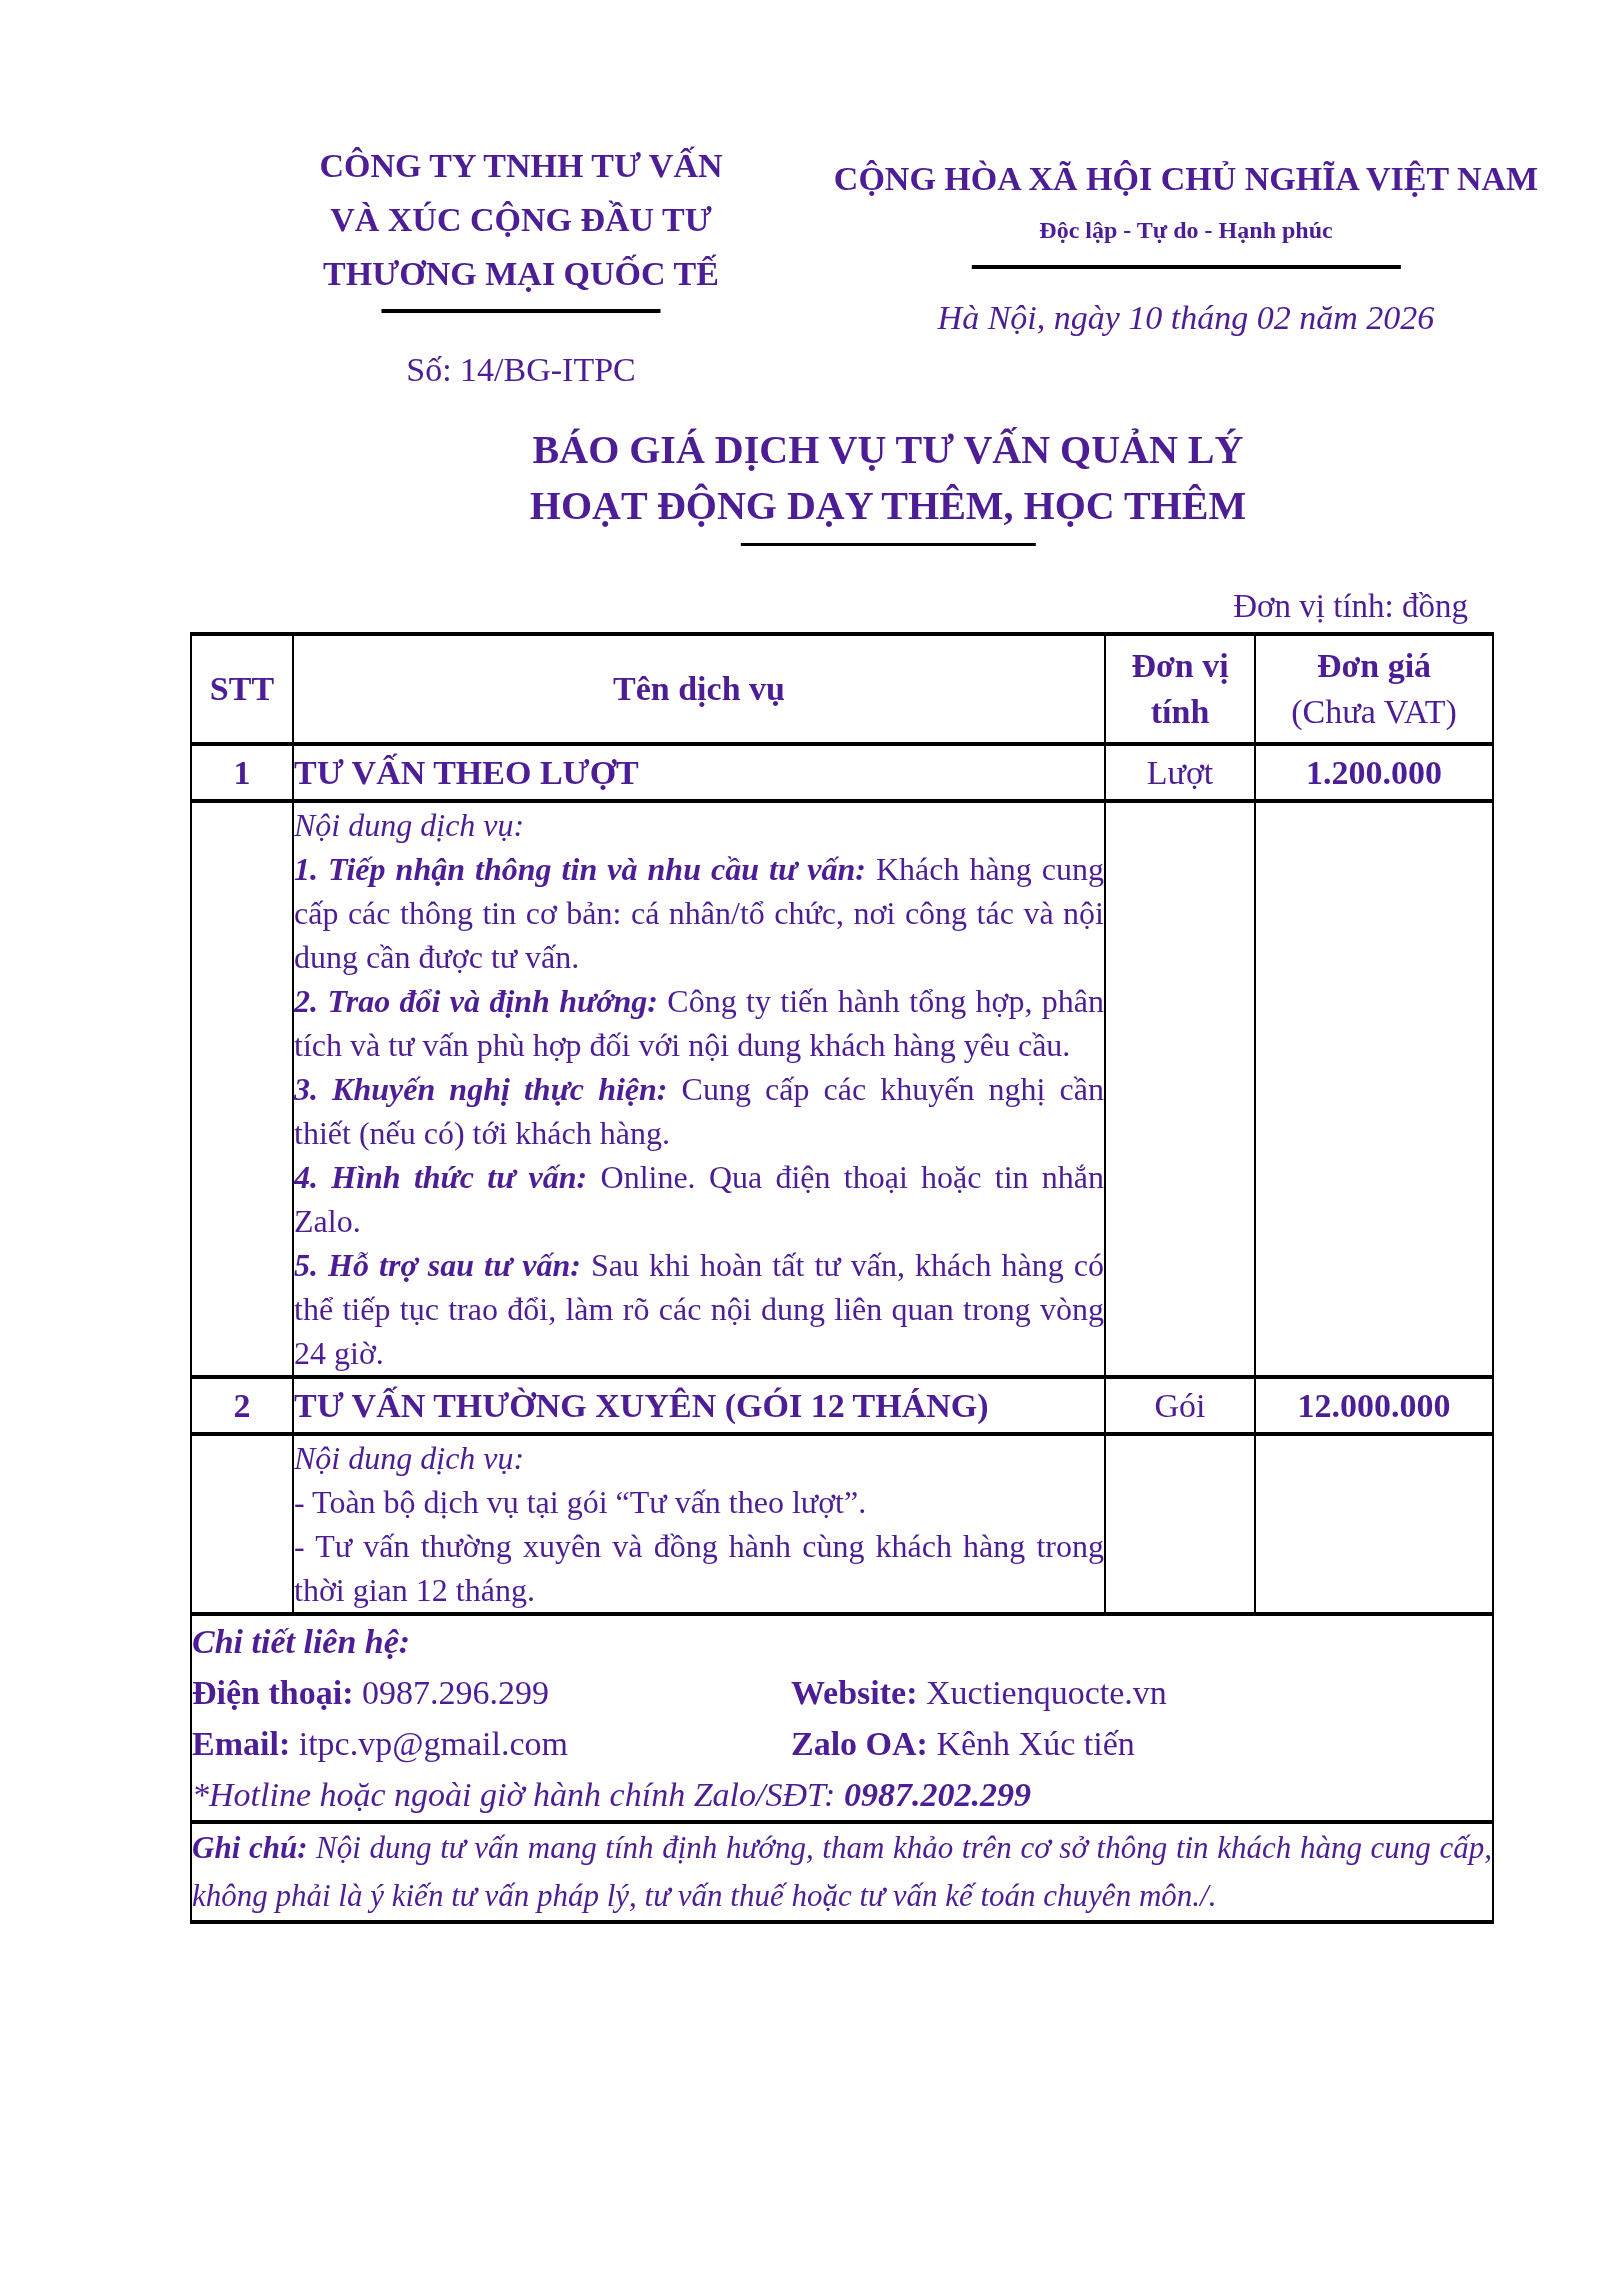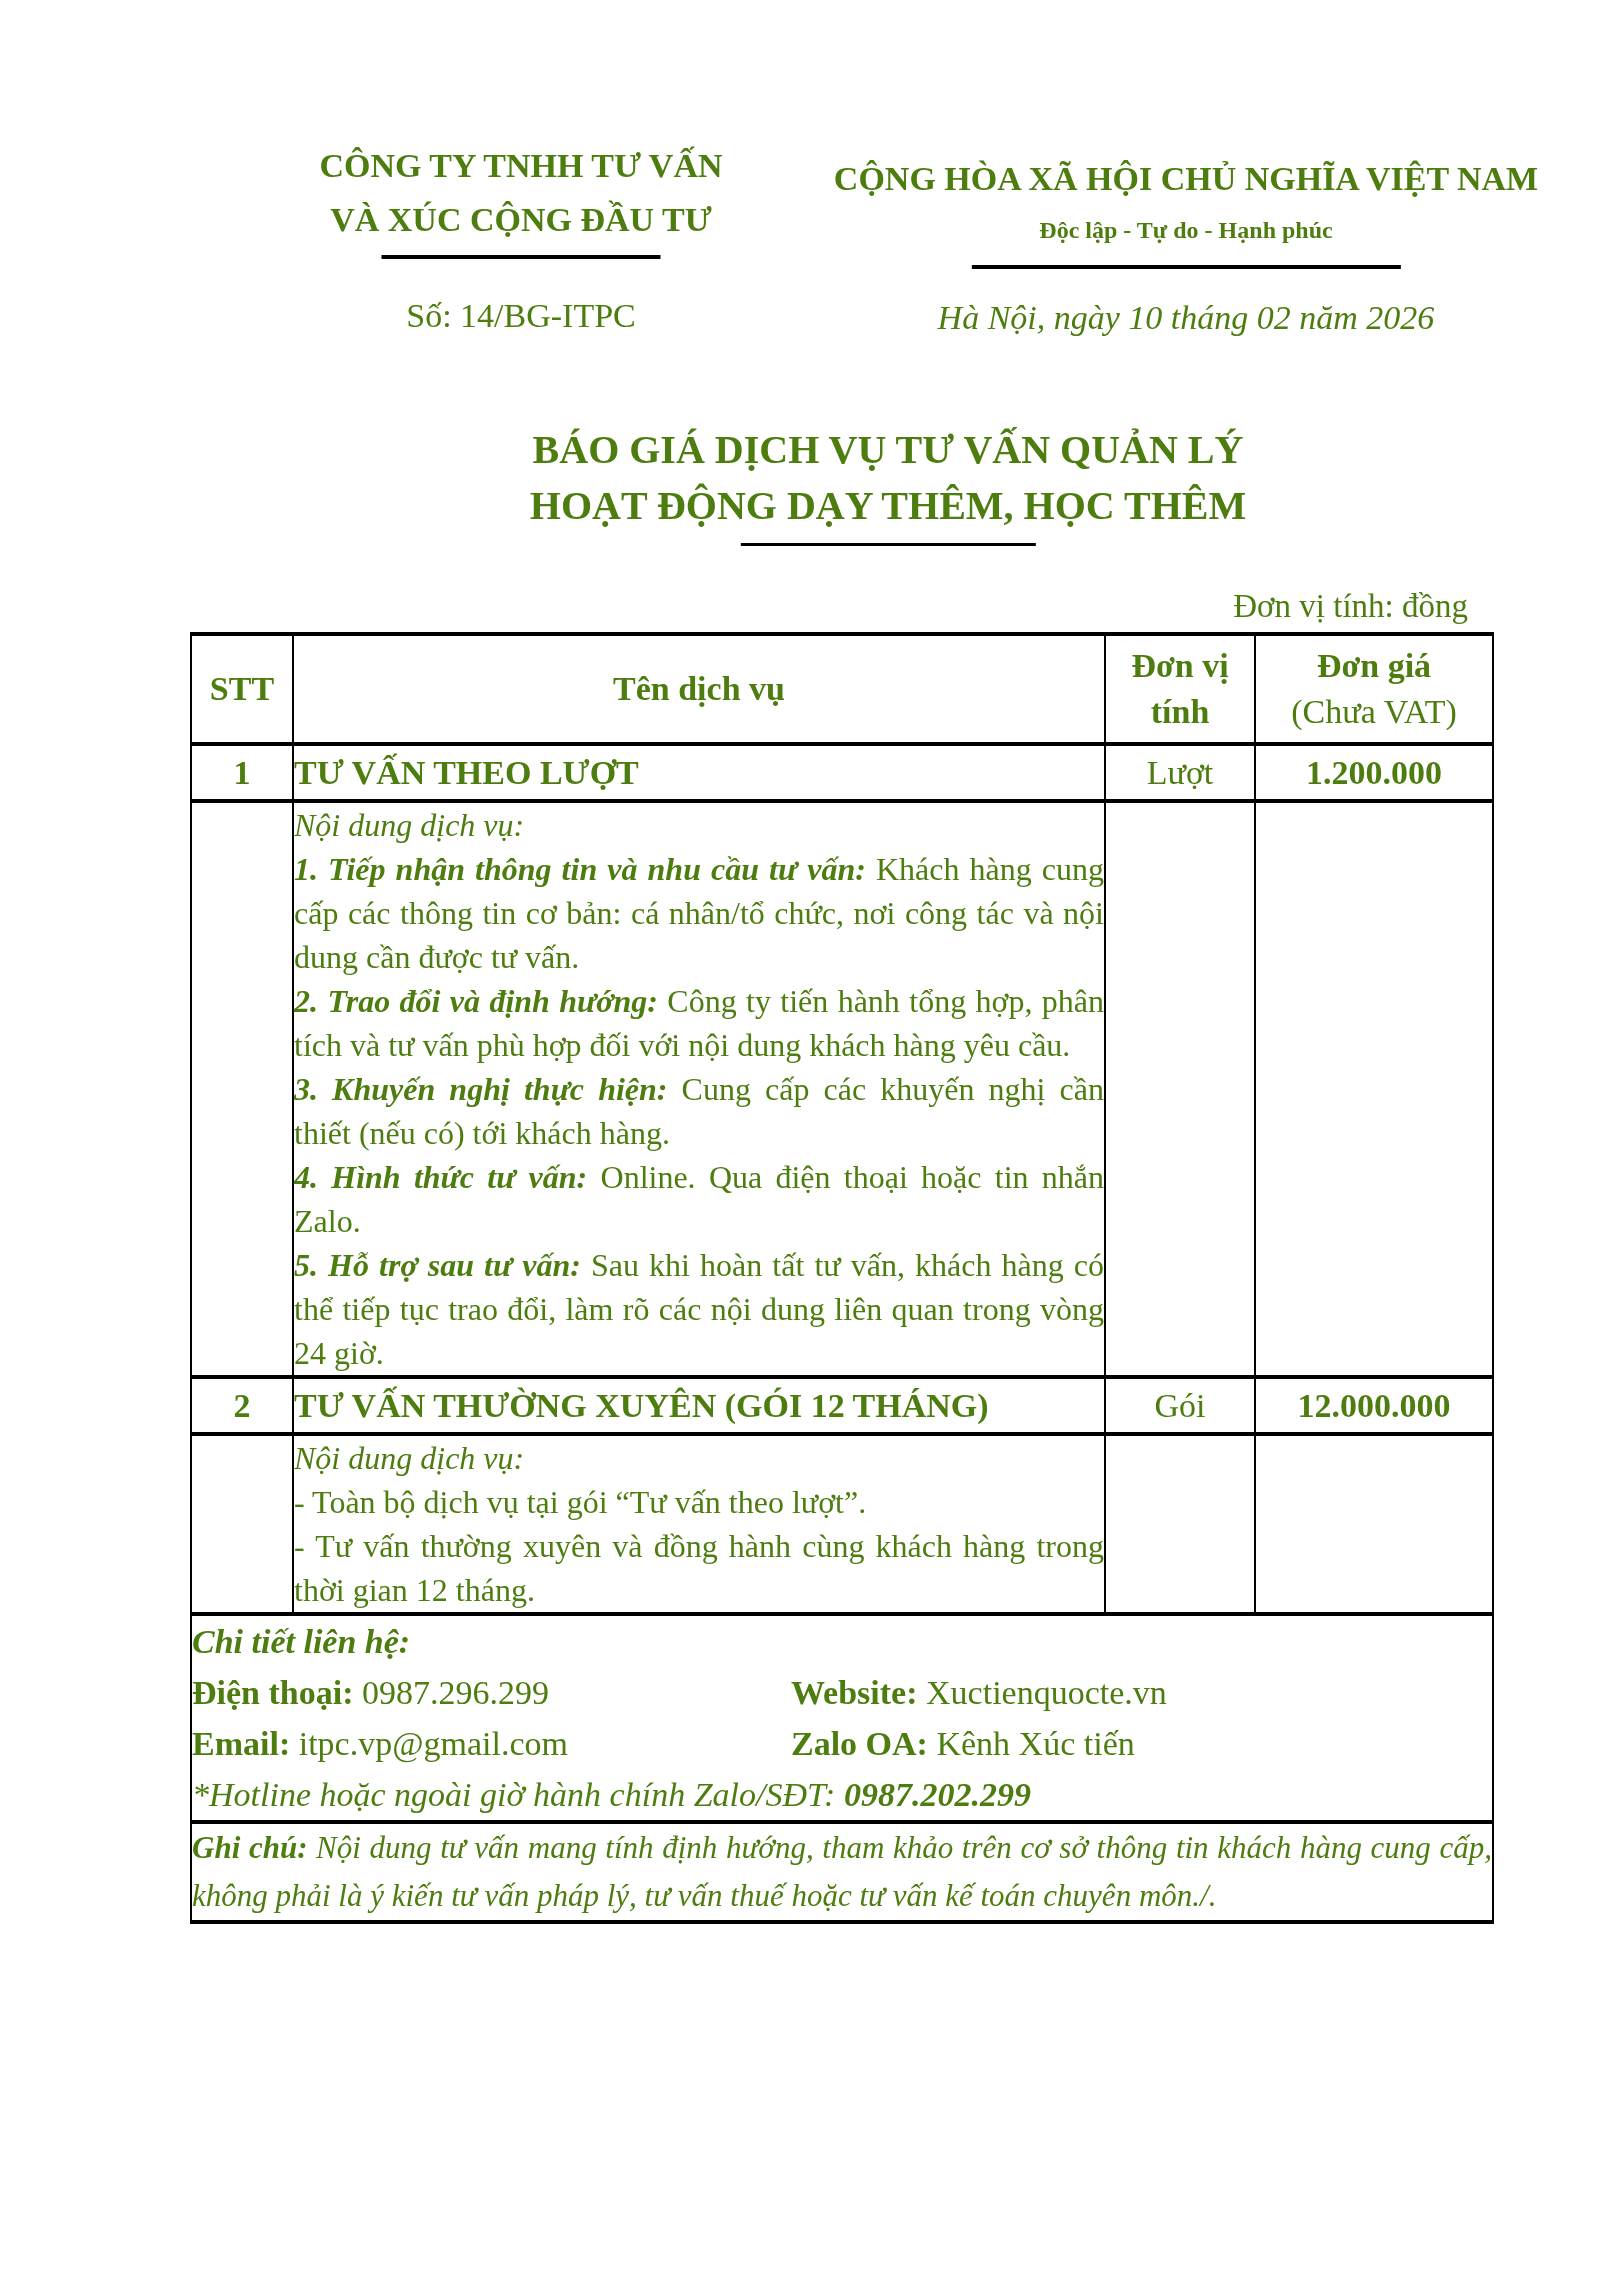"CÔNG TY TNHH TƯ VẤN" .page { color: #4d7c0f -> #4c1d95 }
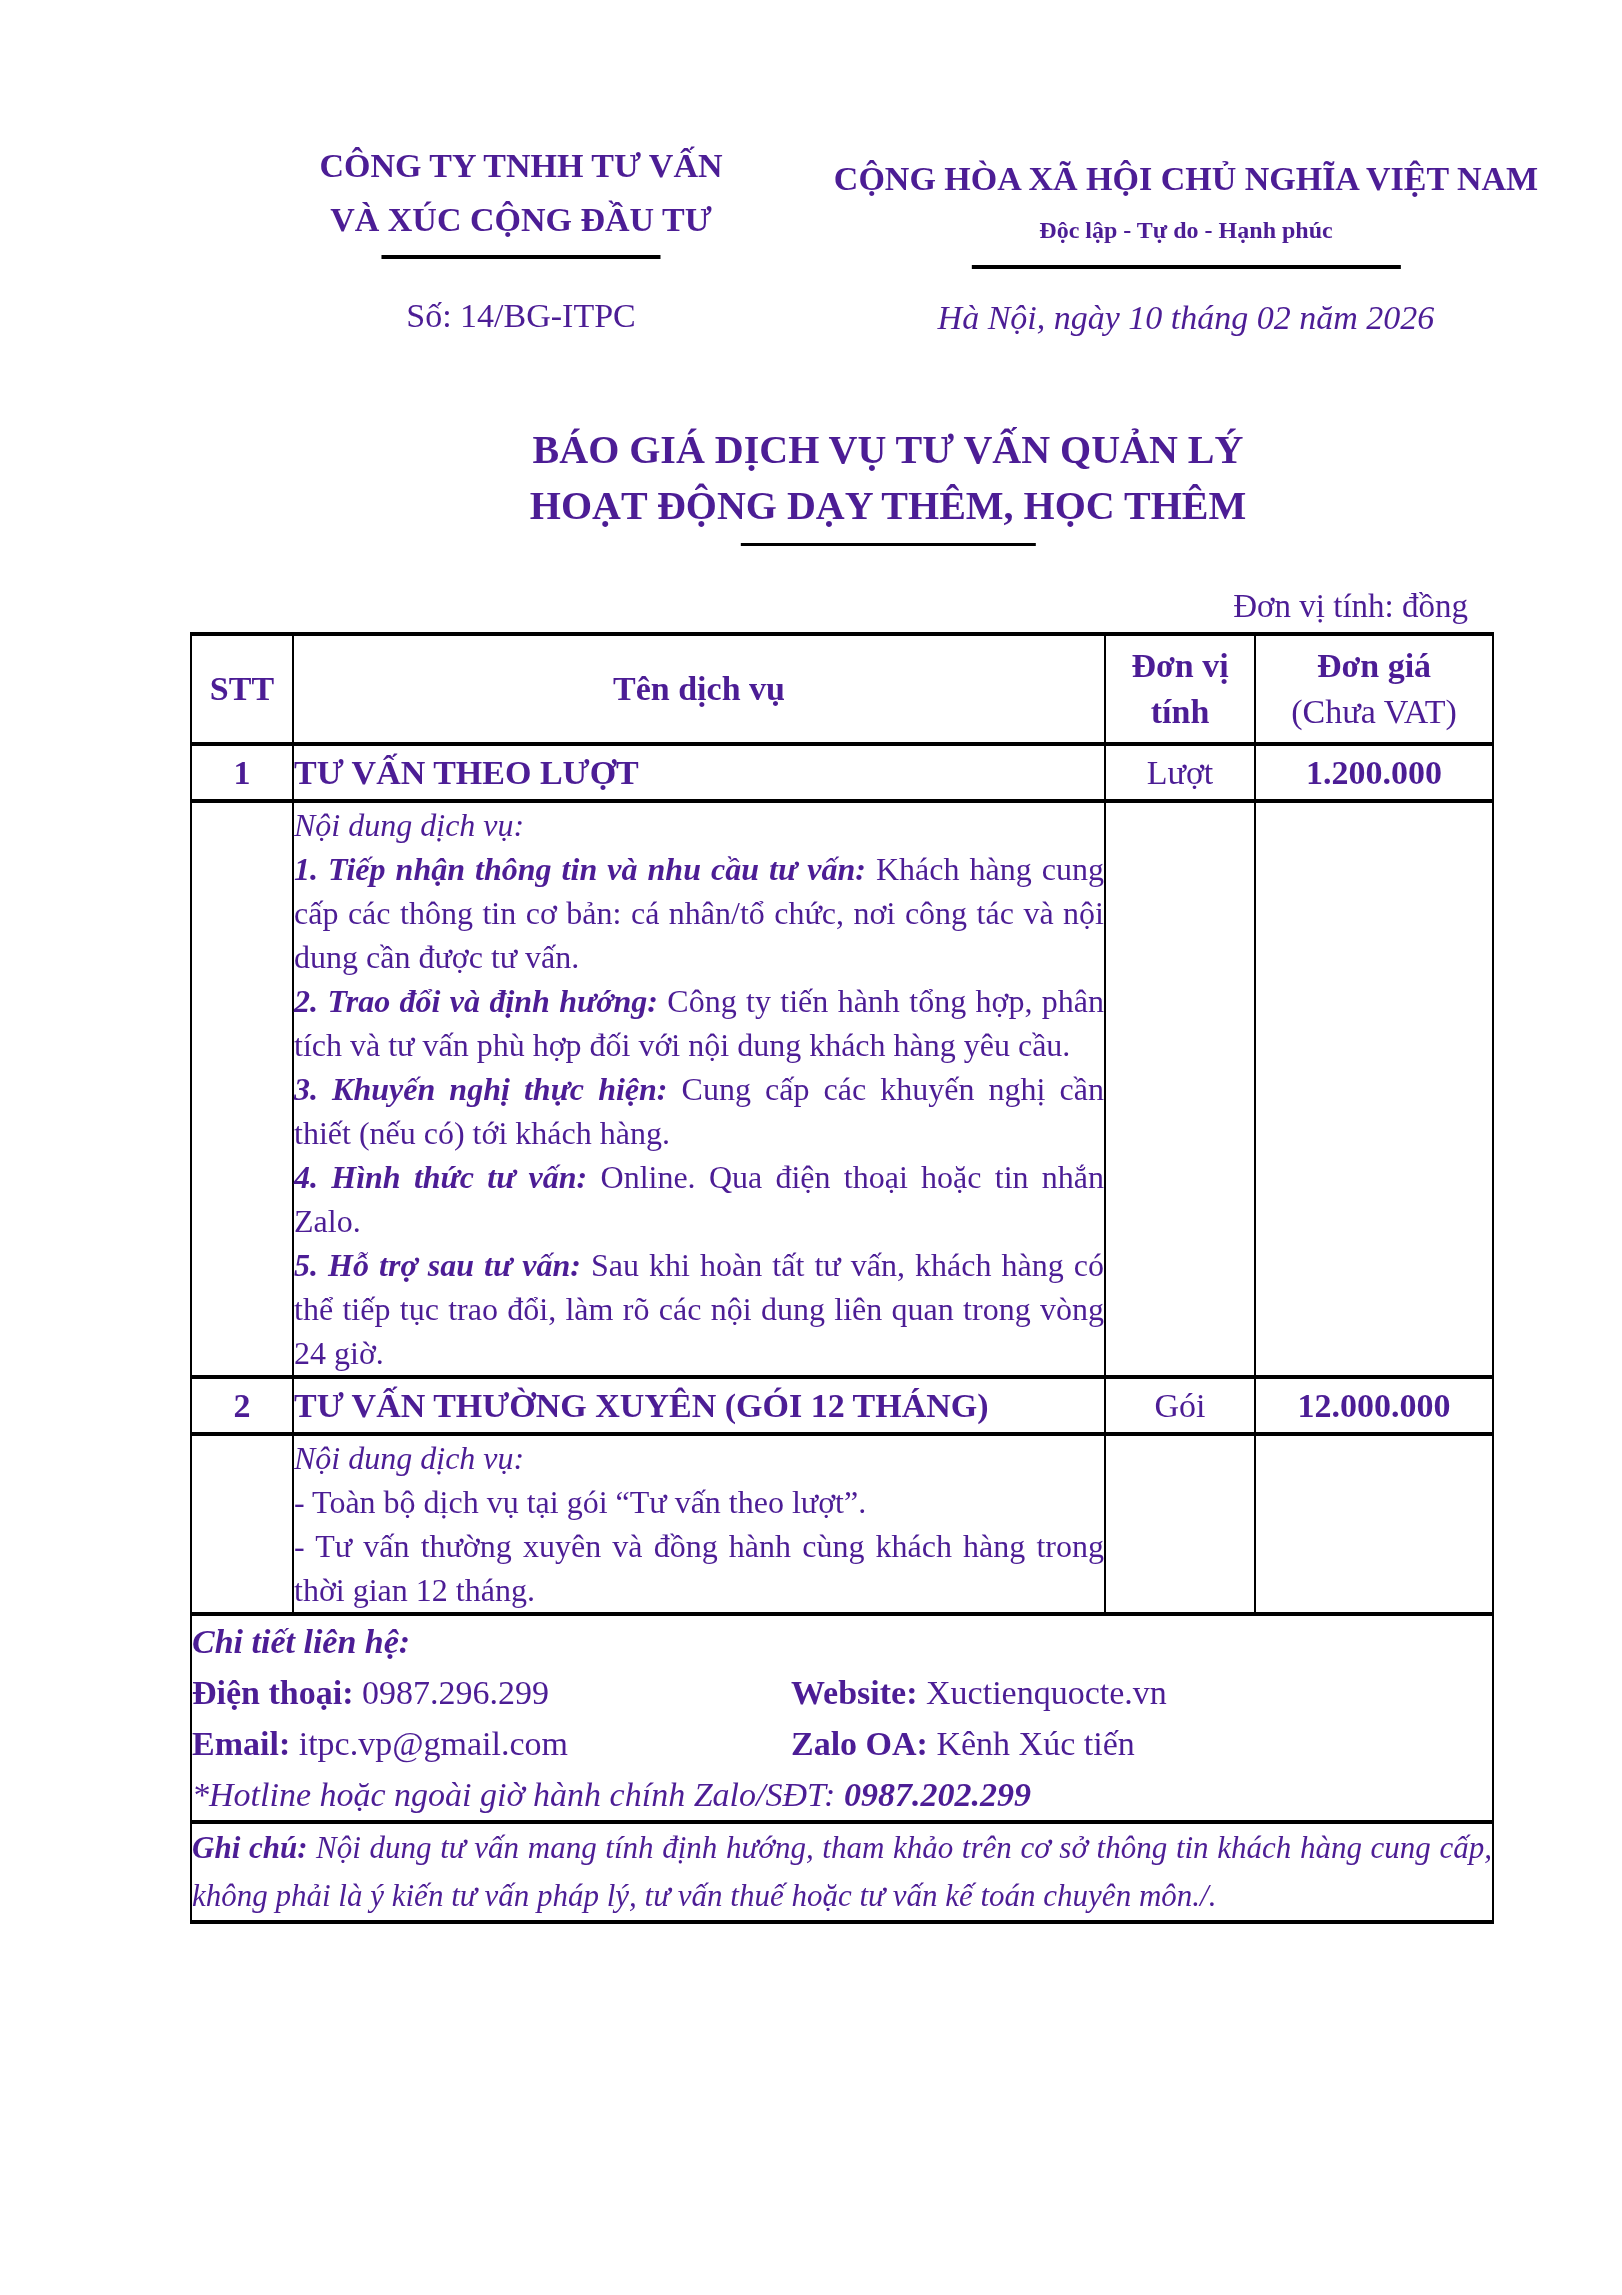"THƯƠNG MẠI QUỐC TẾ" div.co-line { html: none -> <div>THƯƠNG MẠI QUỐC TẾ</div> }
